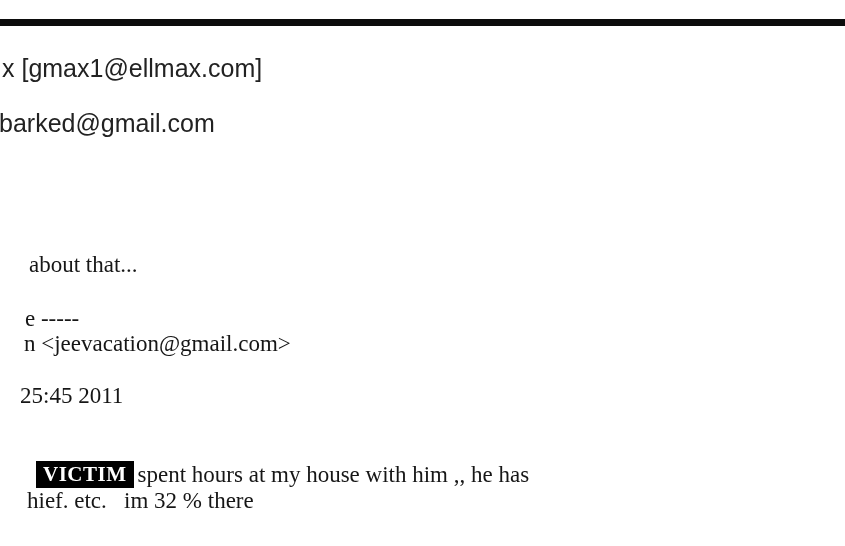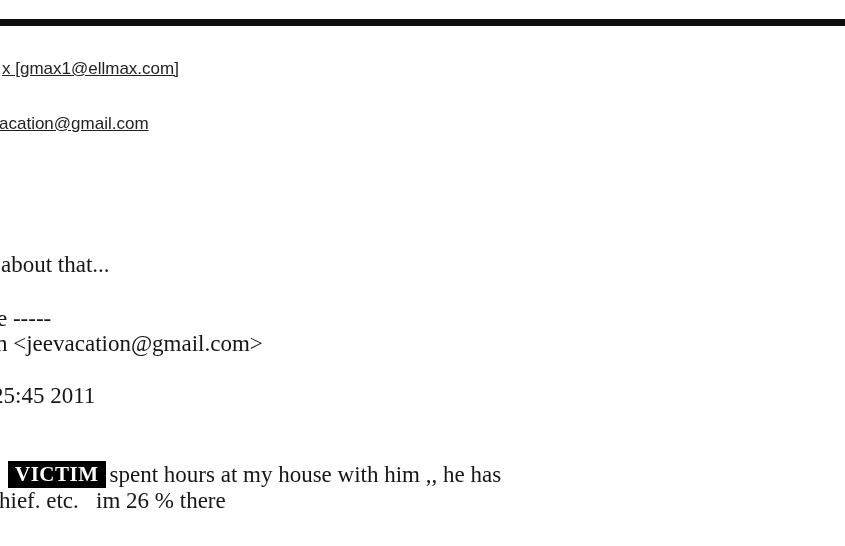"x [gmax1@ellmax.com]" .sans { font-size: 17px -> 25px; text-decoration: underline -> none }
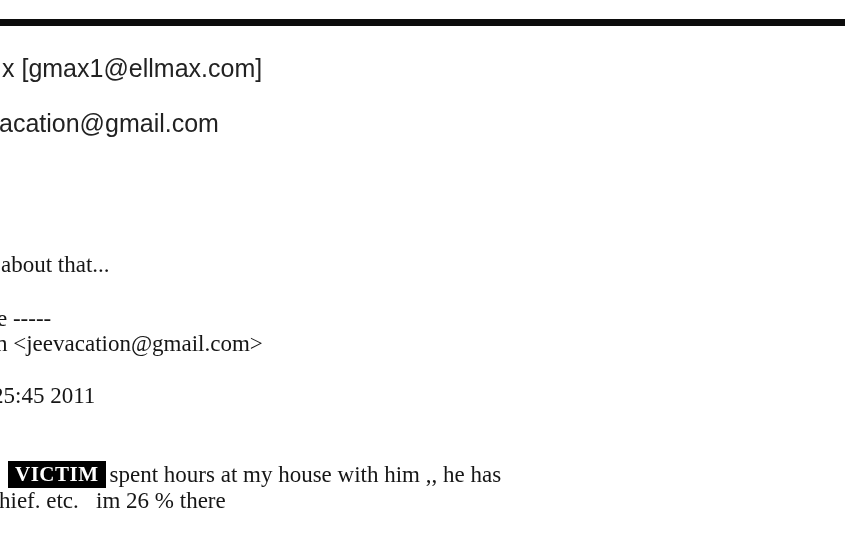"acation@gmail.com" div.line { text: acation@gmail.com -> barked@gmail.com }
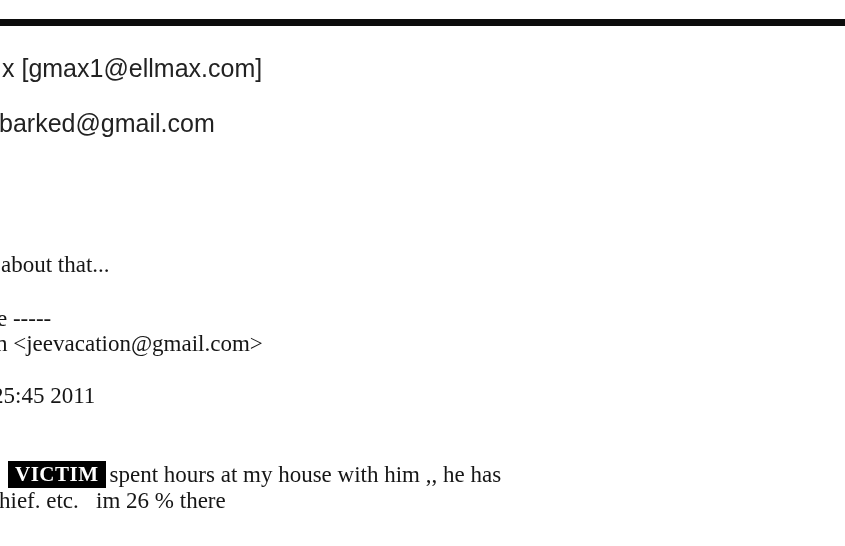"about that..." .serif { margin-left: none -> 28px }
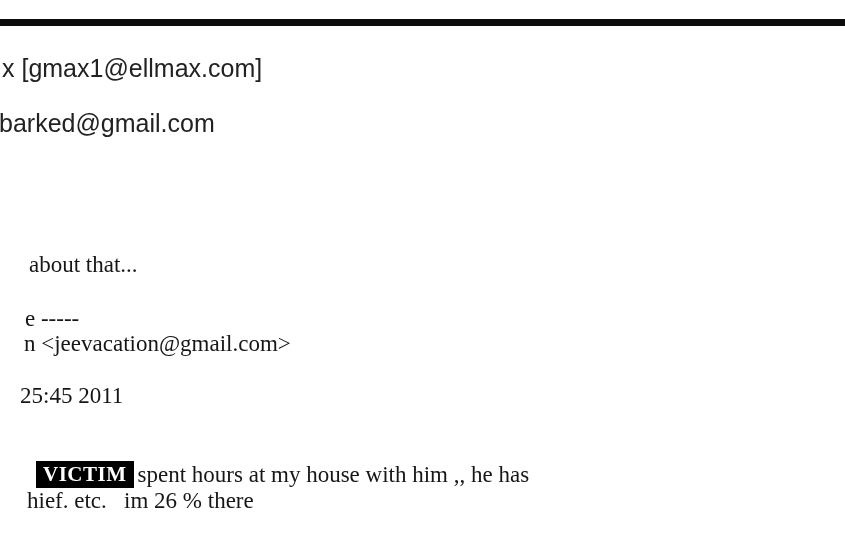"hief. etc. im 26 %" div.line { text: 26 -> 32 }
